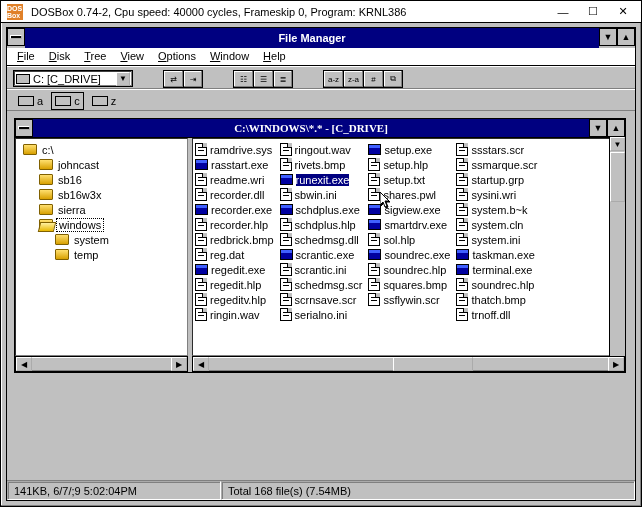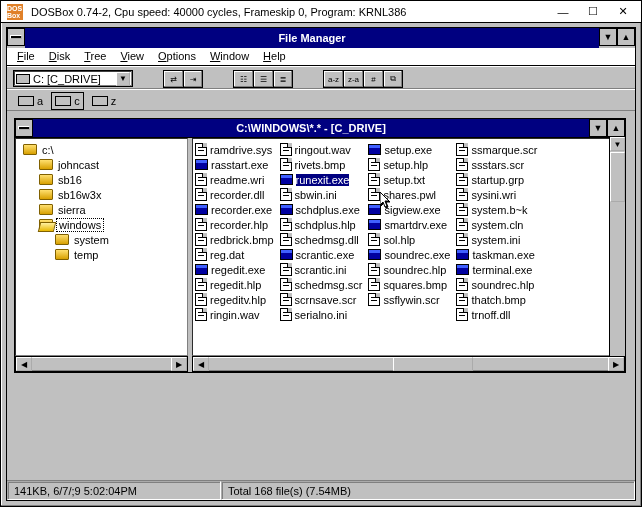"C:\WINDOWS\*.* - [C_DRIVE]" .dir-title { font-family: none -> Liberation Serif, serif }
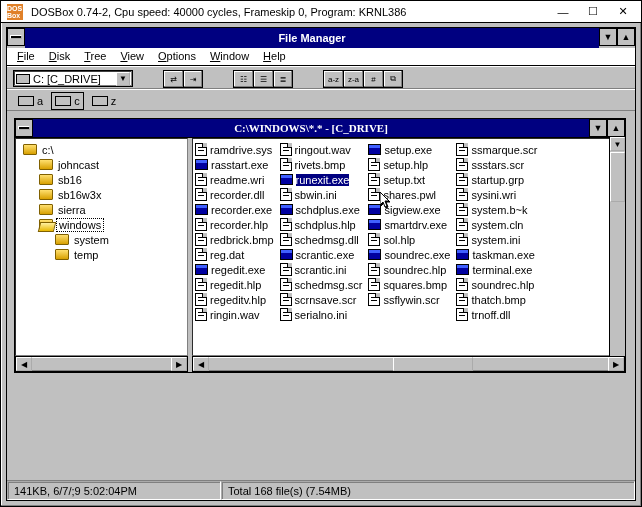"ssmarque.scr" div.file-row { order: before "ssstars.scr" -> after "ssstars.scr" }
